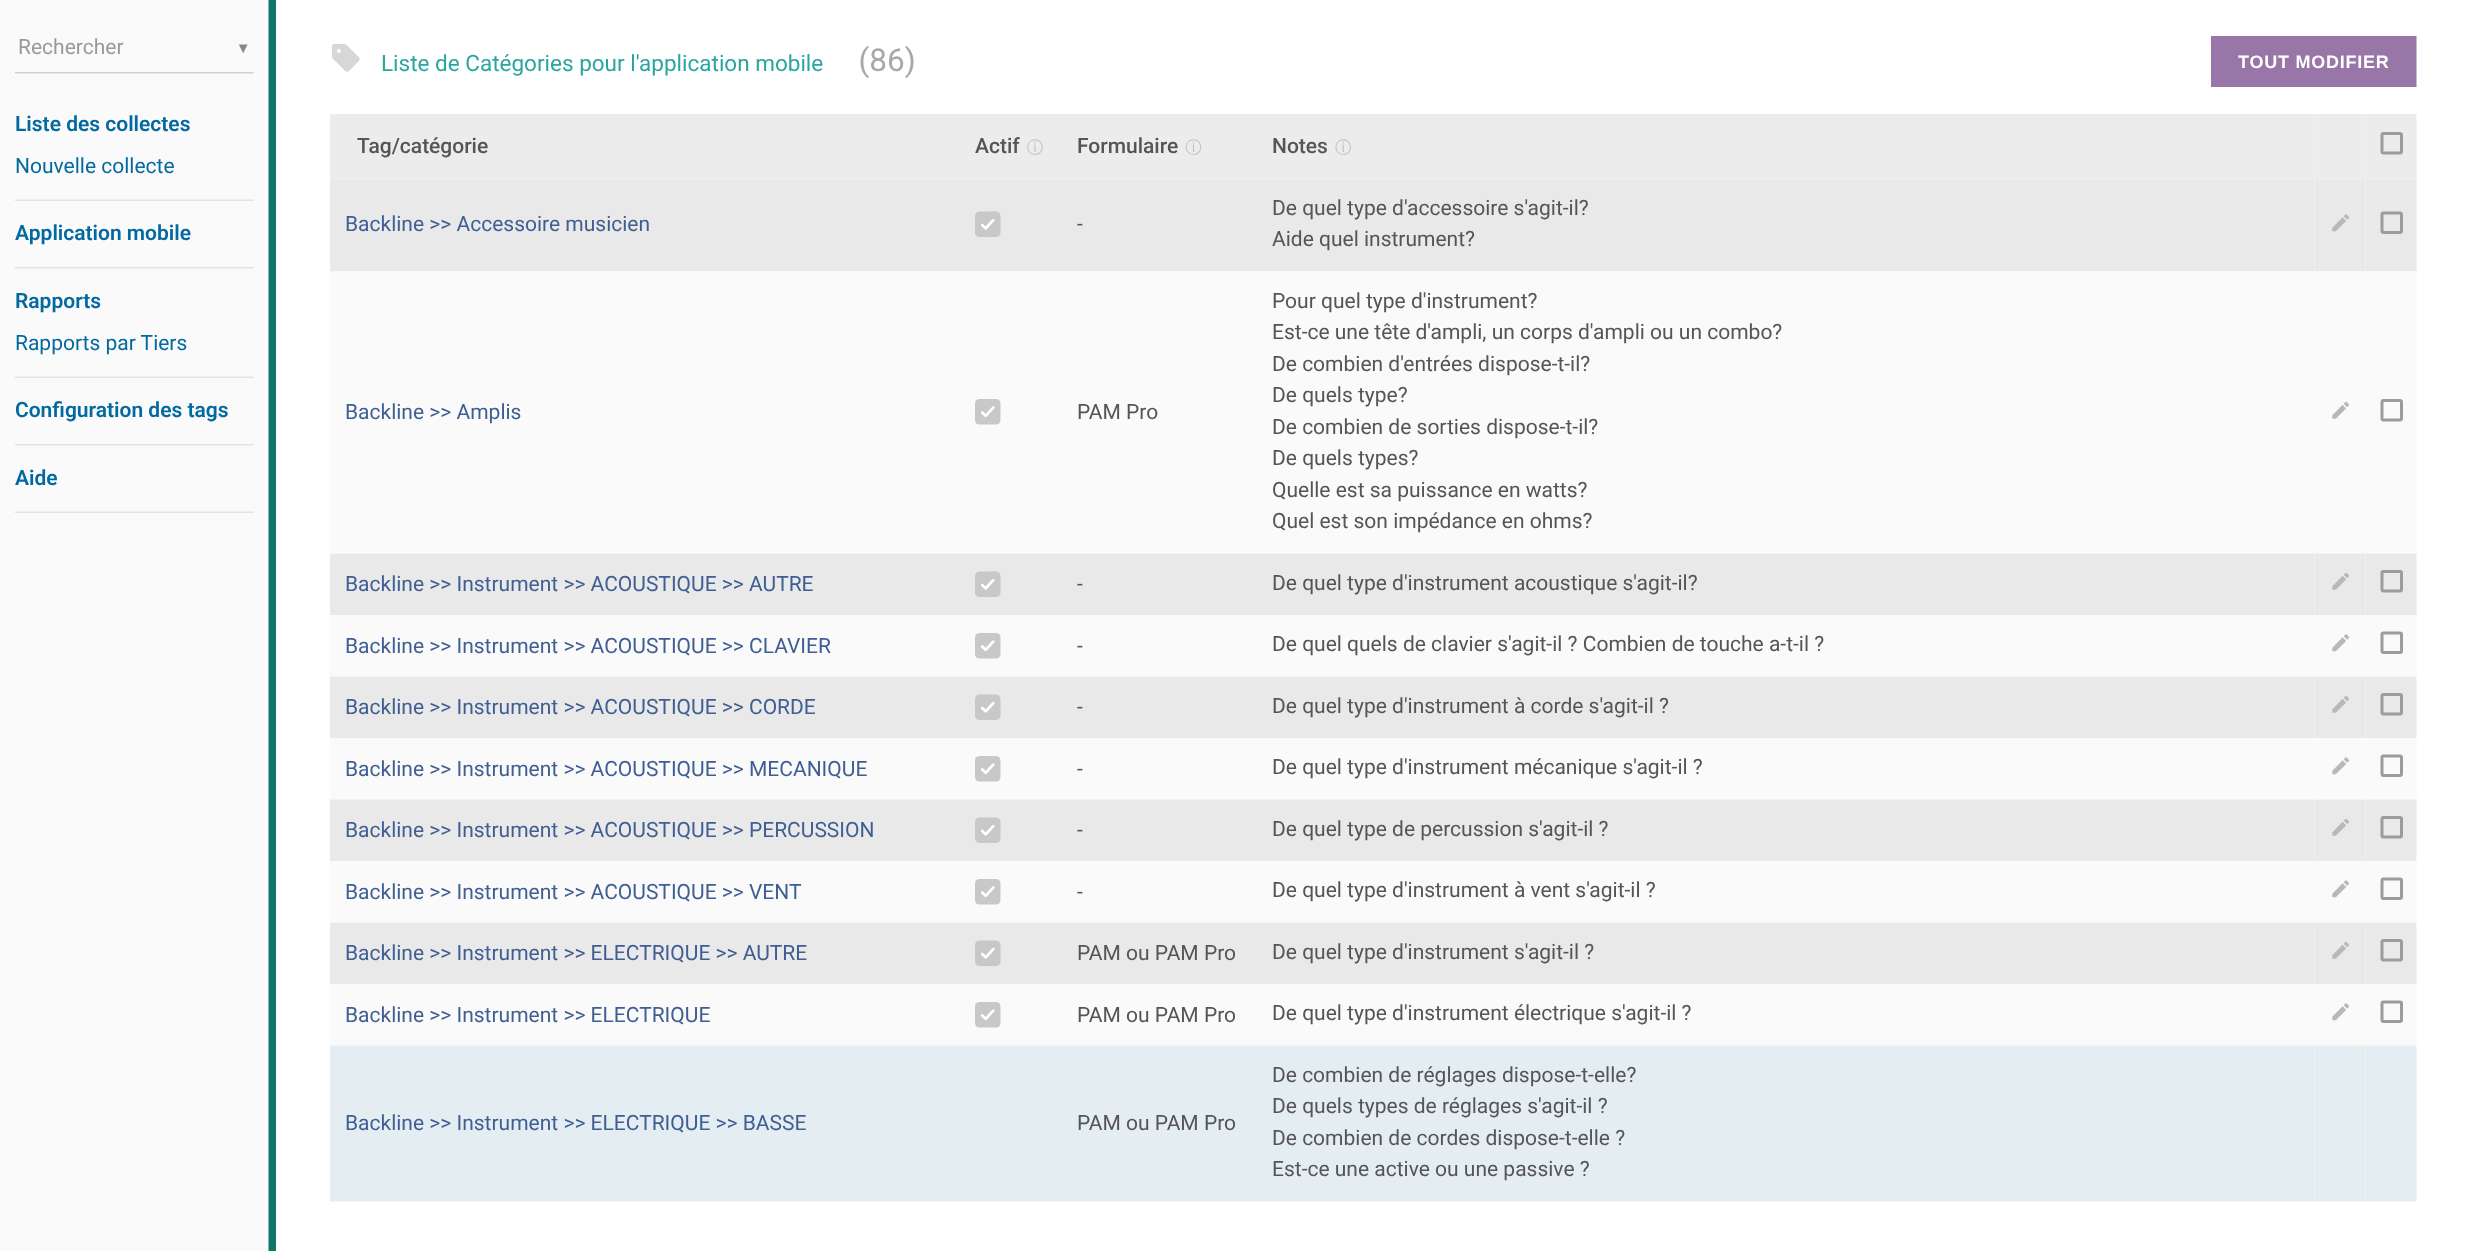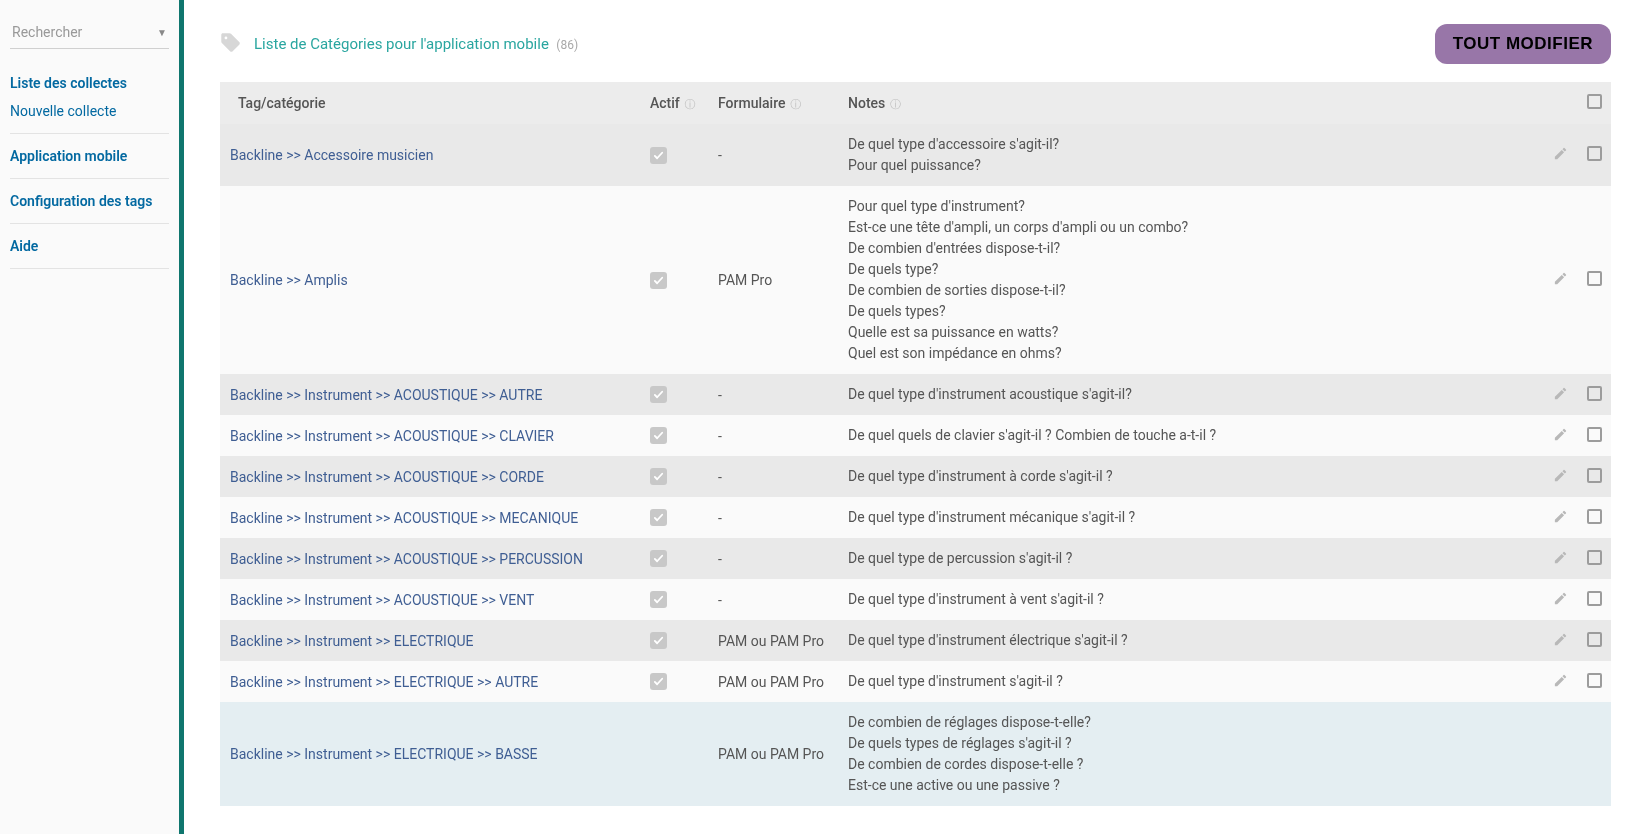"(86)" .page-count { font-size: 12px -> 21px; margin-left: 4px -> 20px }
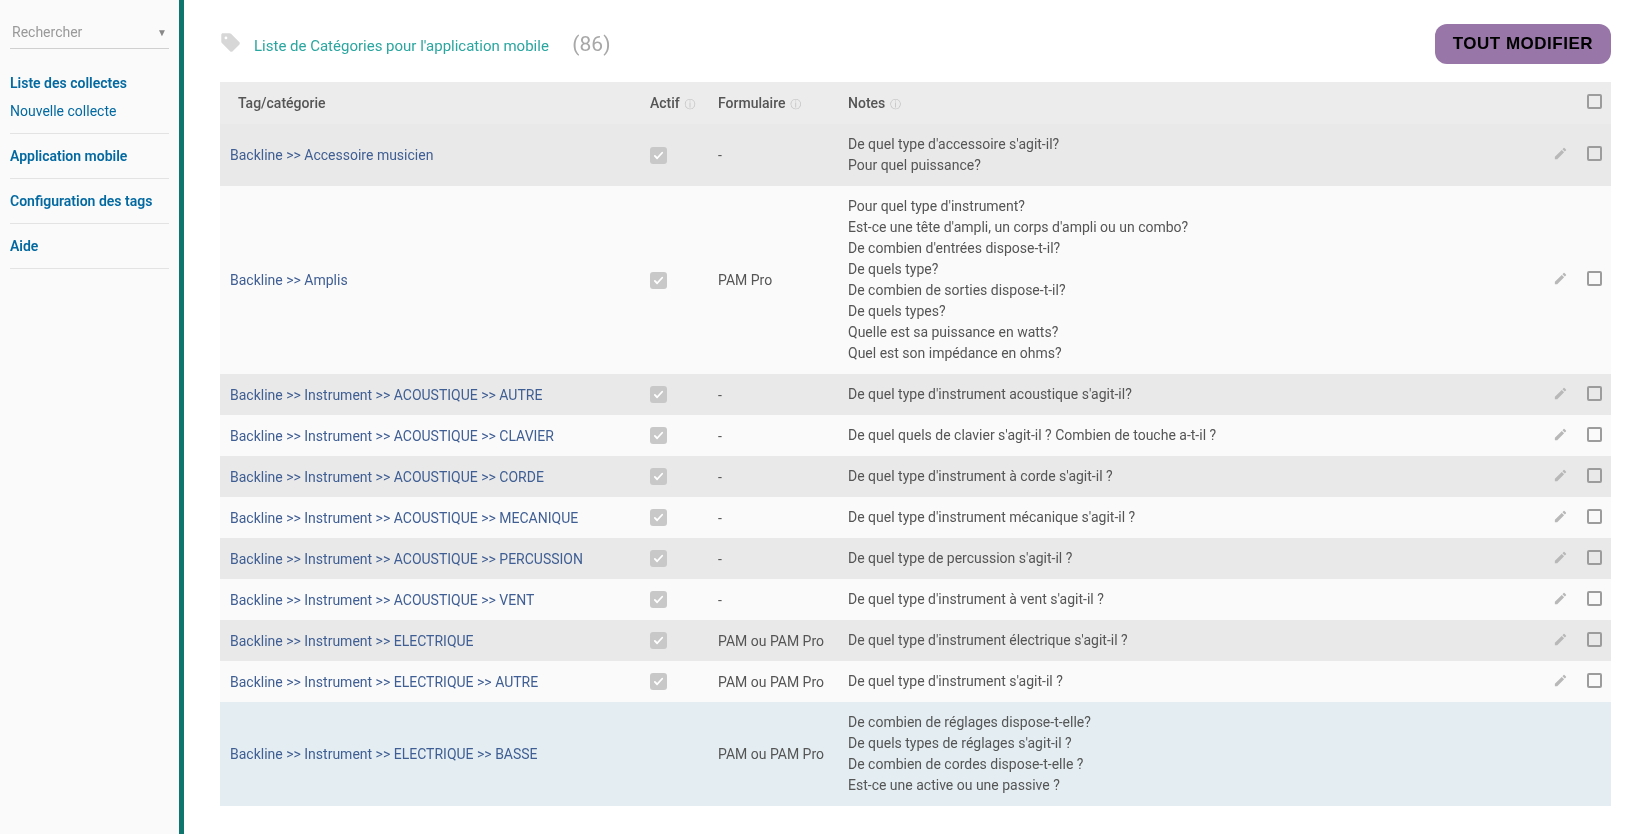"TOUT MODIFIER" .btn-modify { border-radius: 12px -> 0; color: #000000 -> #ffffff; font-size: 17px -> 12px }
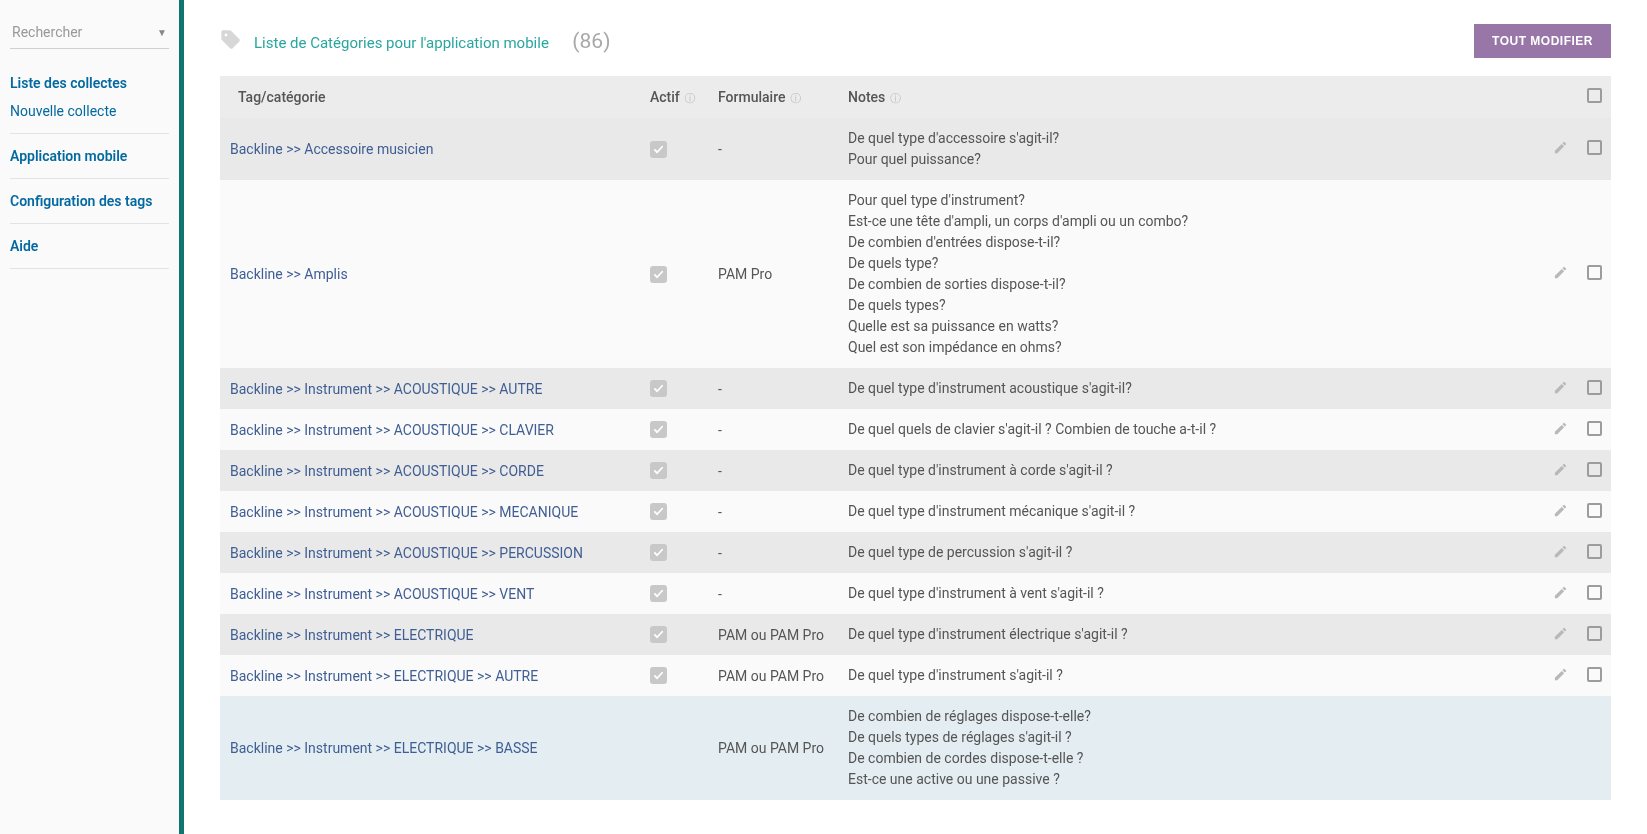"De quel type d'accessoire s'agit-il?" td.notes-cell { text: Pour quel puissance -> Aide quel instrument }
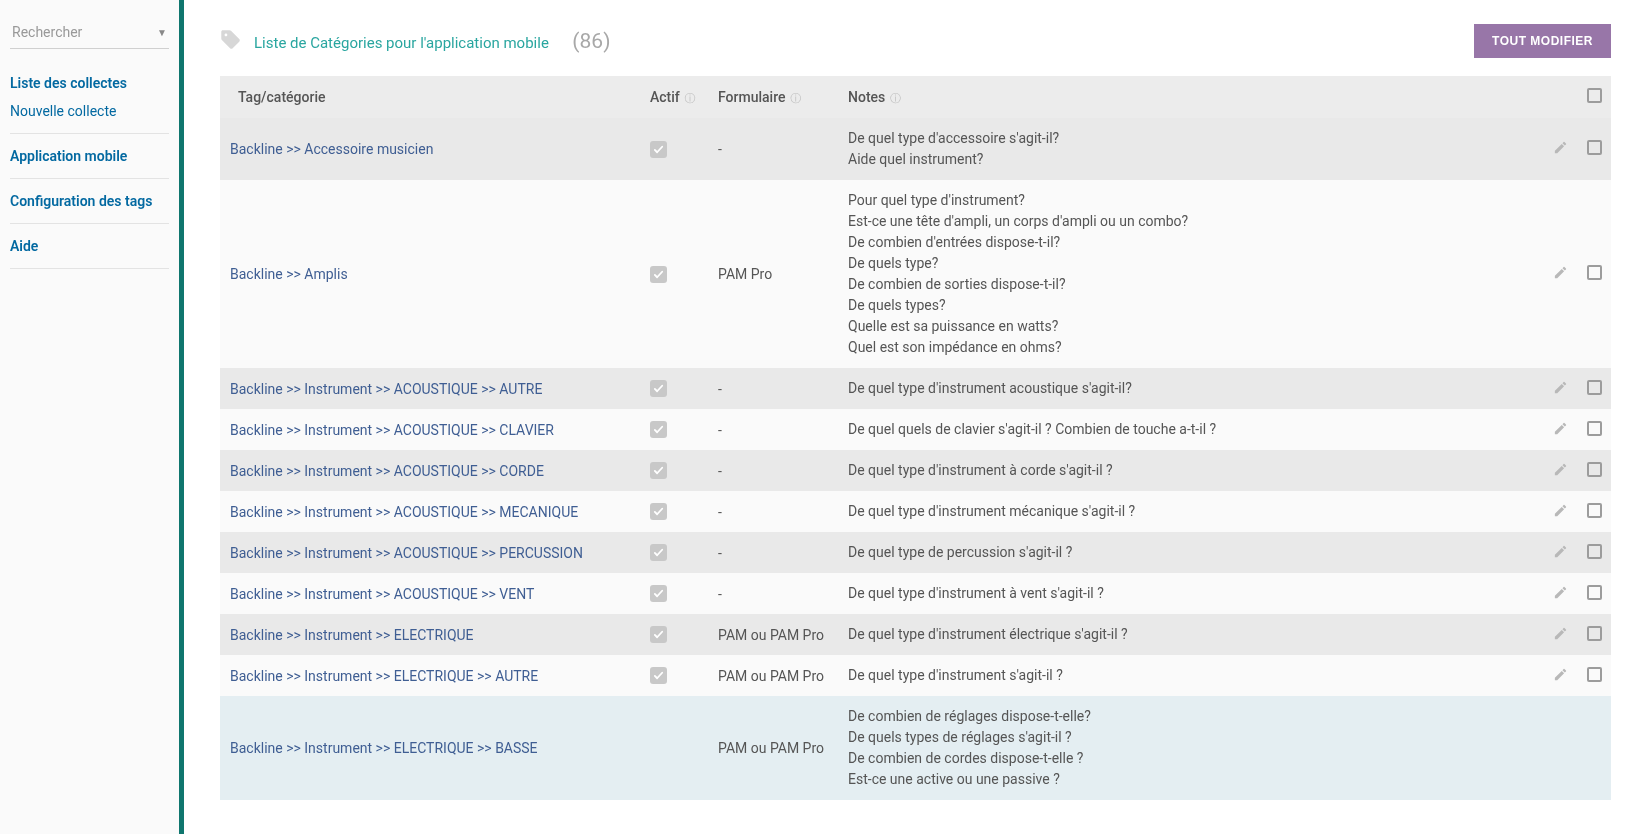"Rapports" div.side-group { html: none -> <div> <div>Rapports</div> <div>Rapports par Tiers</div> </div> }
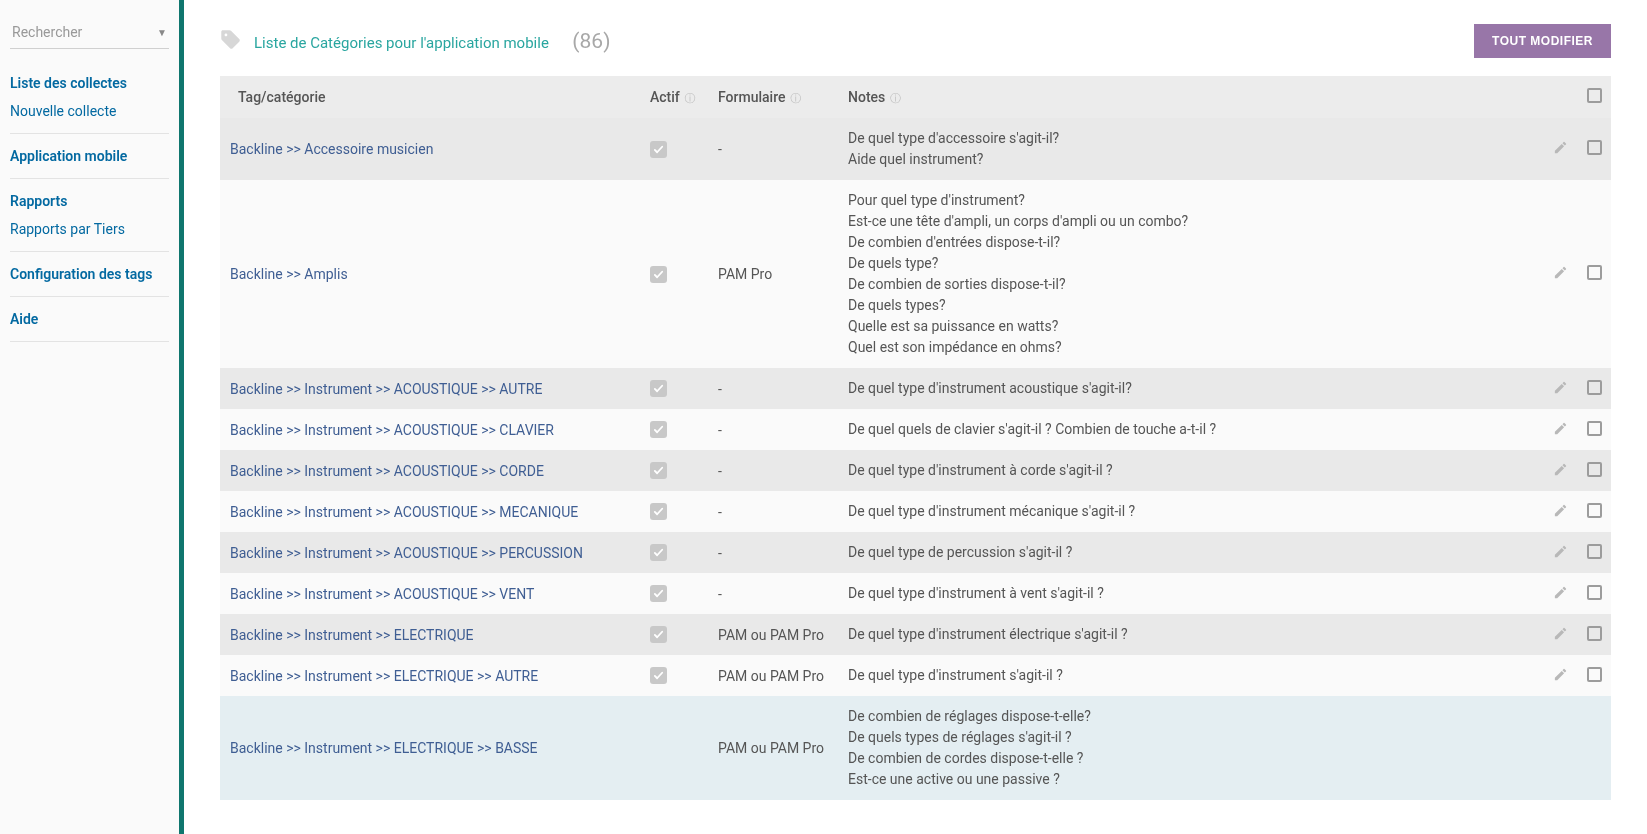"Backline >> Instrument >> ELECTRIQUE" tr { order: before "Backline >> Instrument >> ELECTRIQUE >>" -> after "Backline >> Instrument >> ELECTRIQUE >>" }
